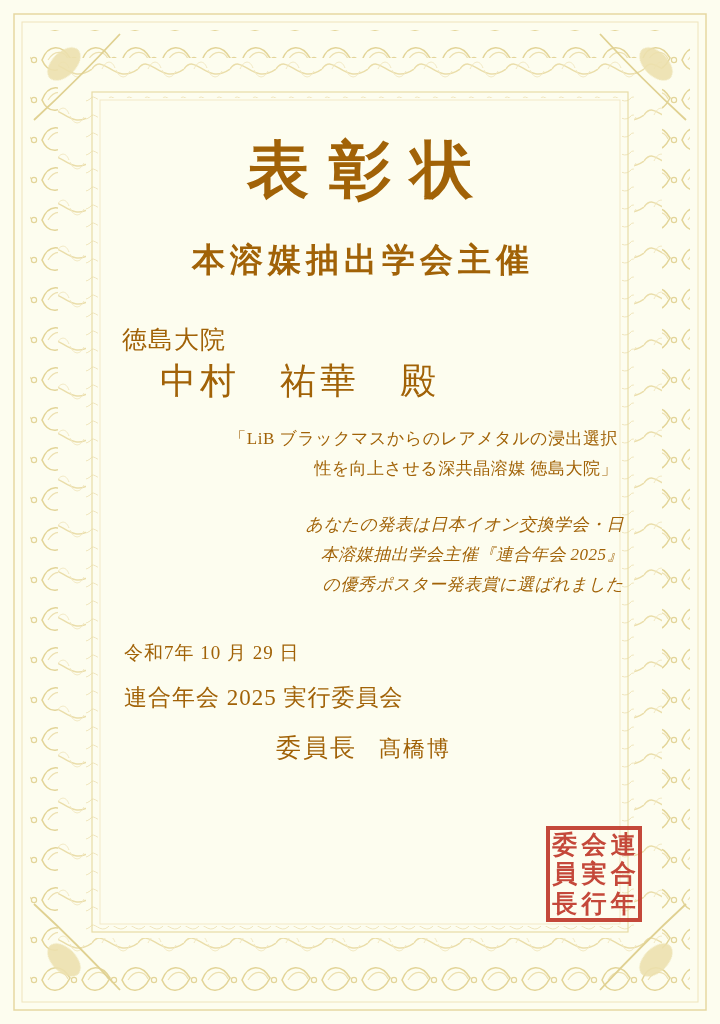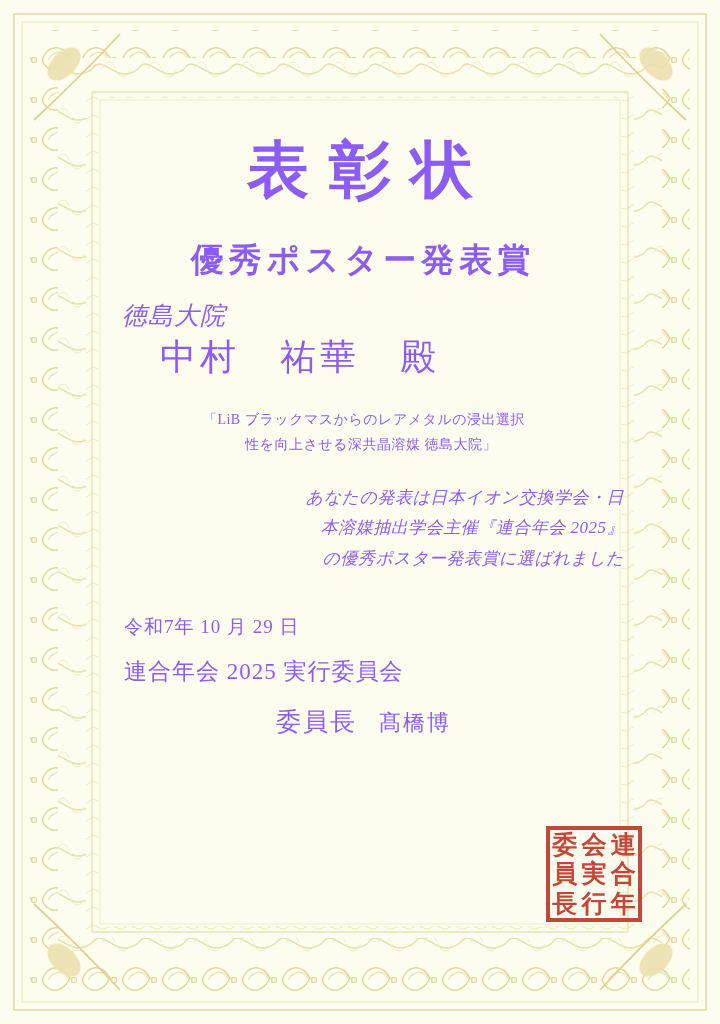"表彰状" .content { color: #8b5cf6 -> #a16207 }
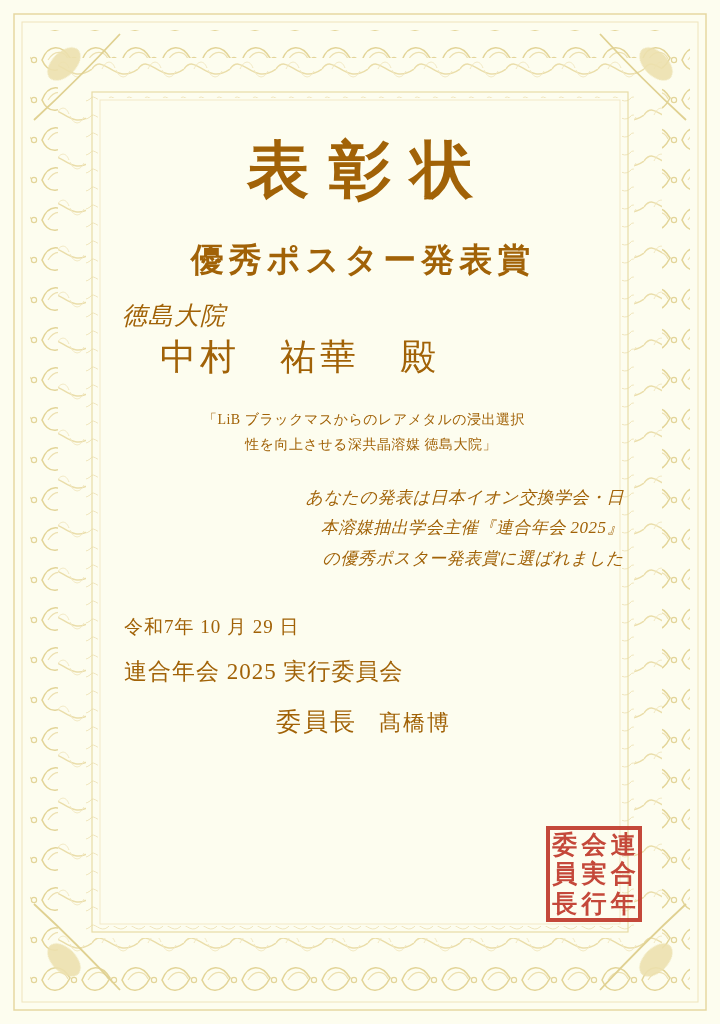"優秀ポスター発表賞" div.award-name { text: 優秀ポスター発表賞 -> 本溶媒抽出学会主催 }
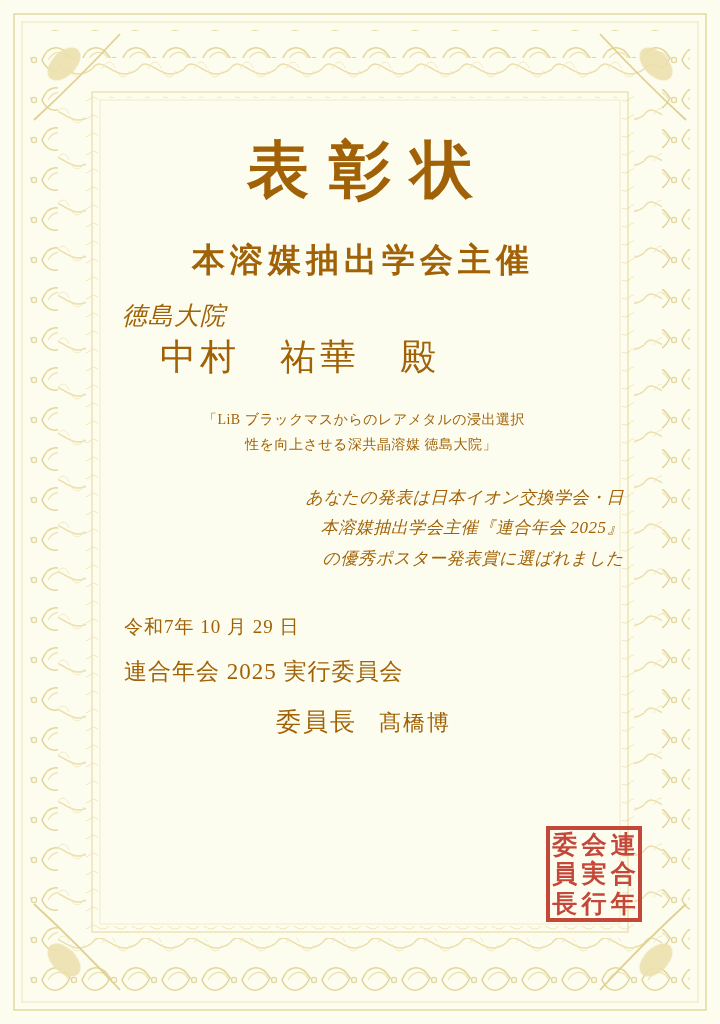"徳島大院" .affiliation { font-style: italic -> none; margin-top: 16px -> 40px }
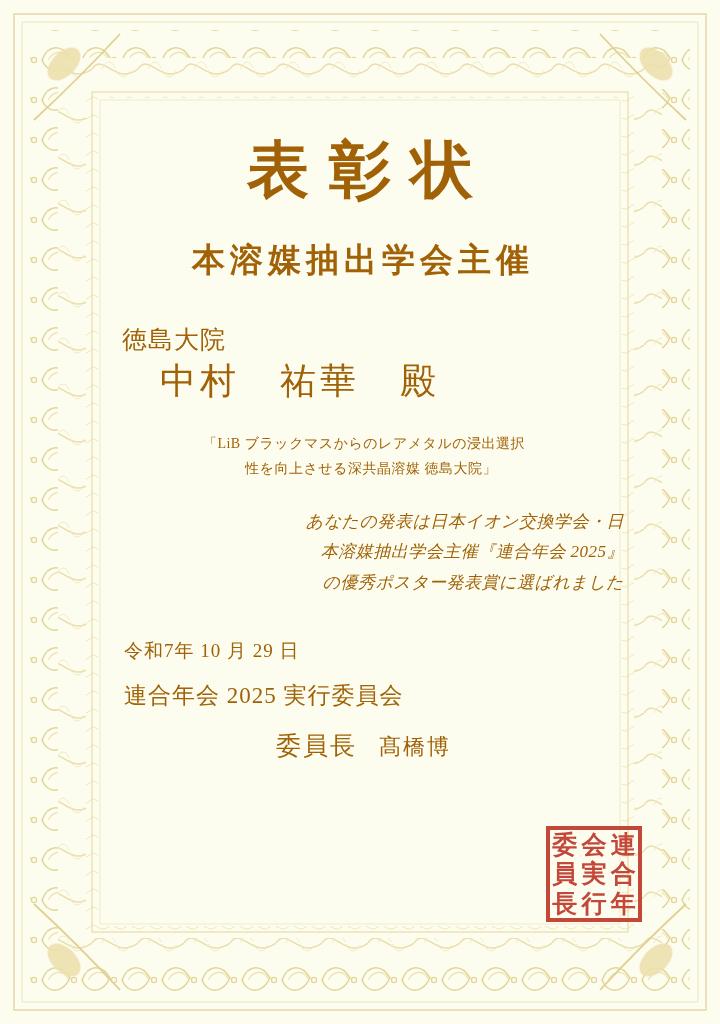"「LiB ブラックマスからのレアメタルの浸出選択" .paper-title { font-size: 14px -> 17px; margin-top: 26px -> 18px; text-align: center -> right }
